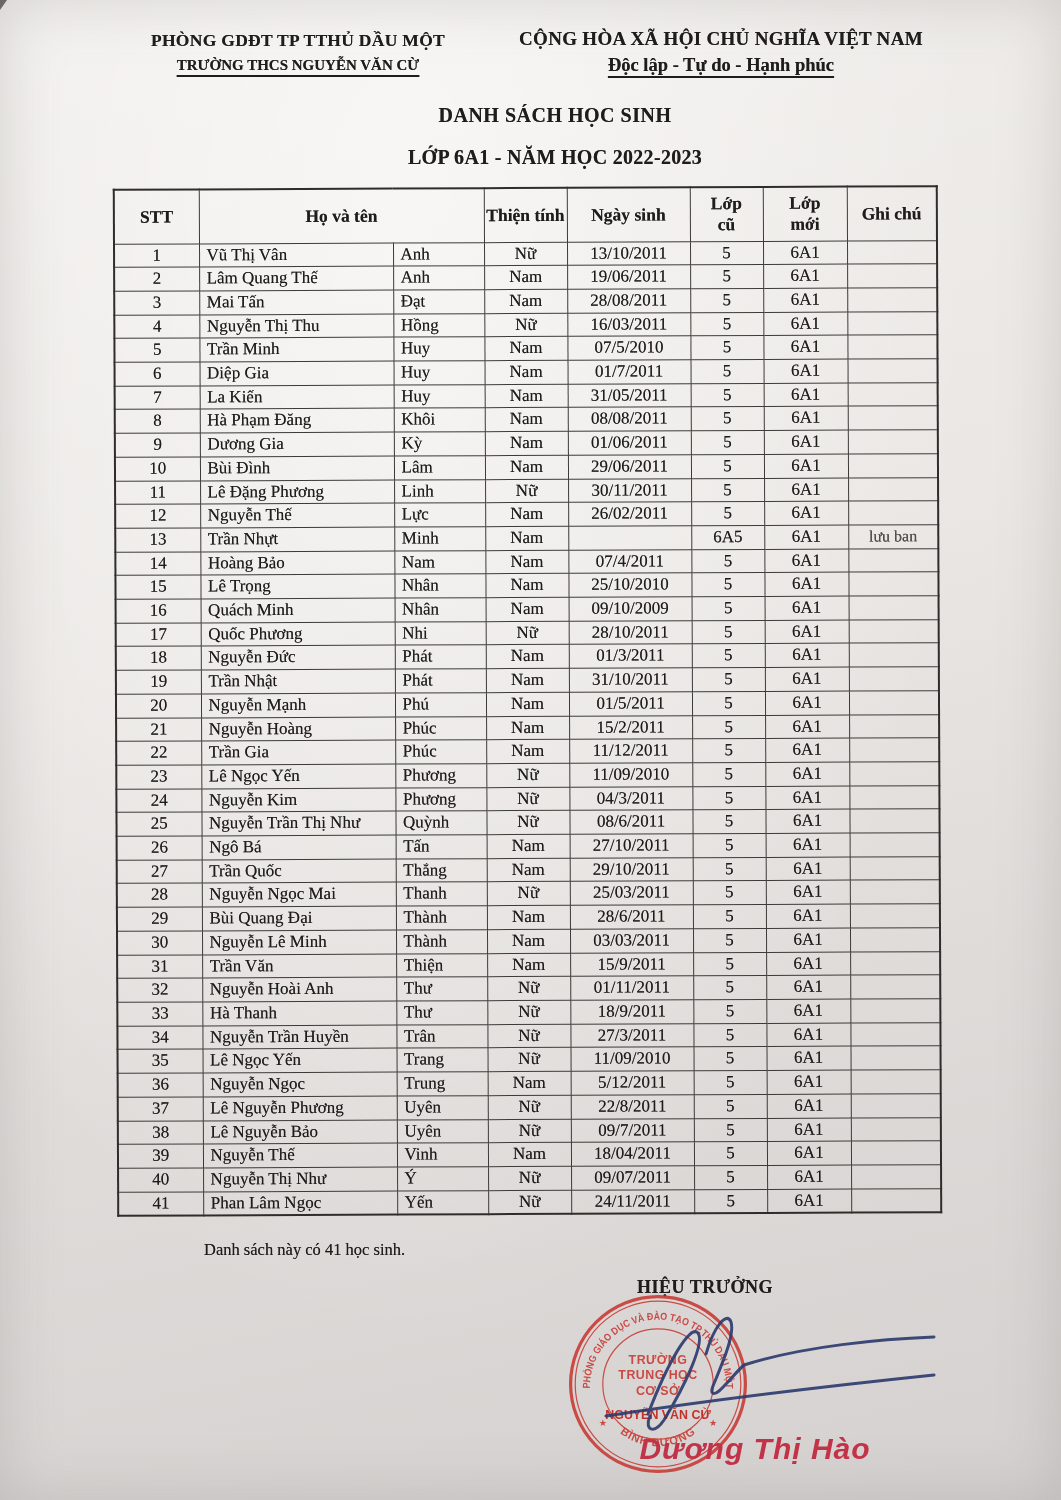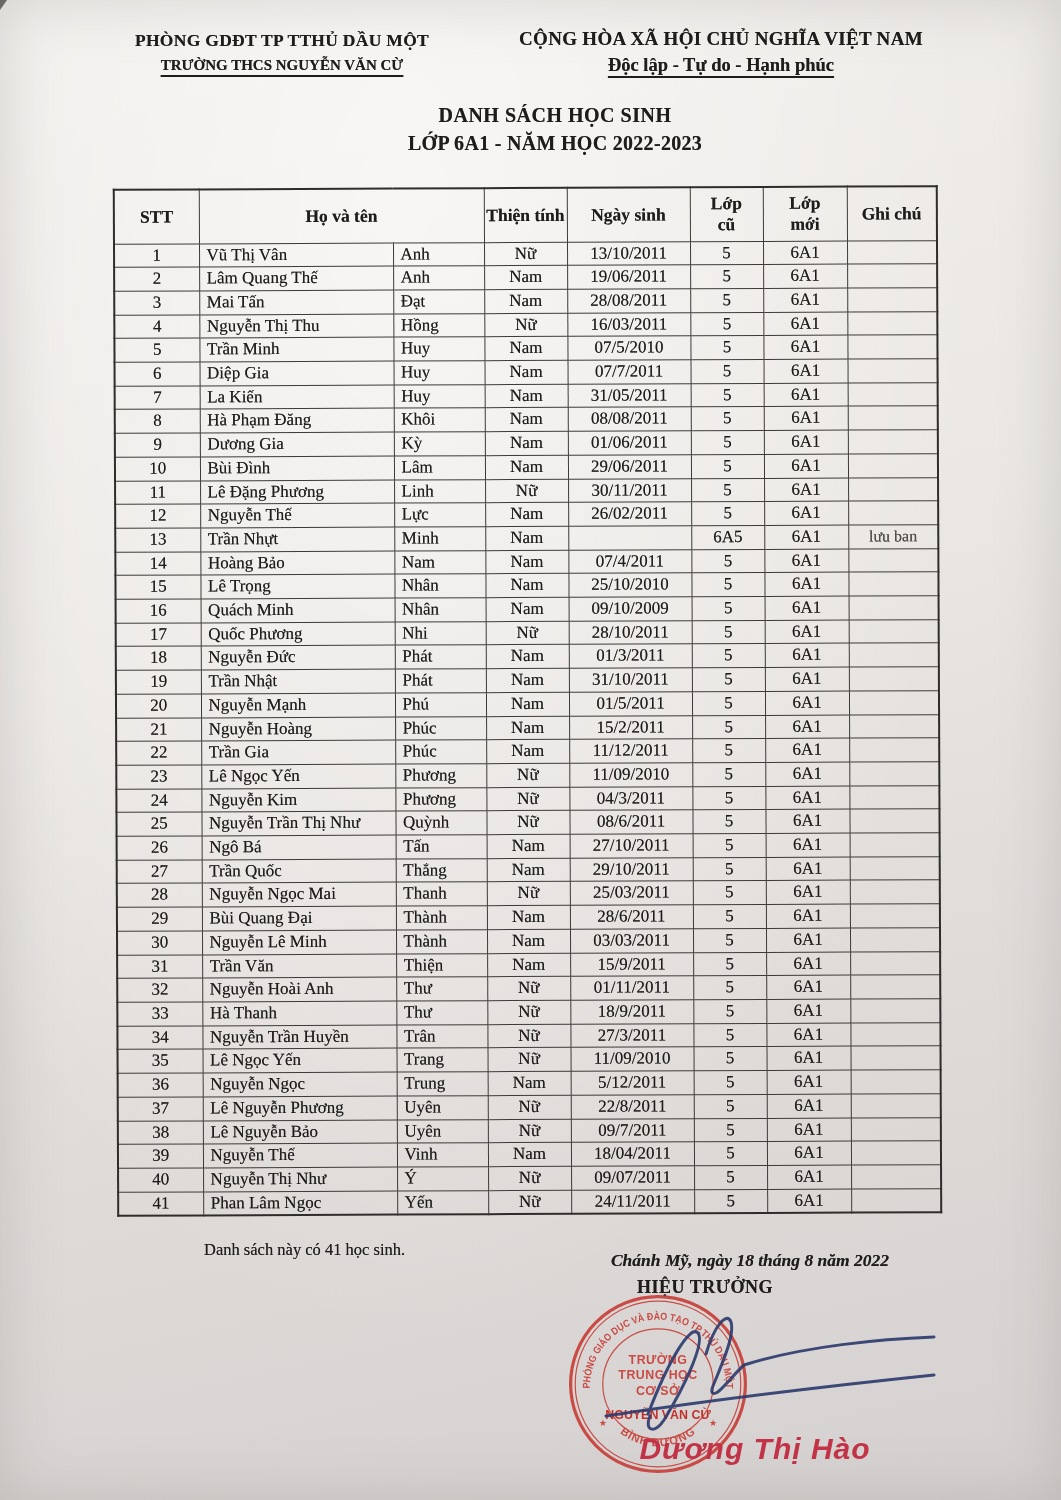"PHÒNG GDĐT TP TTHỦ DẦU" .hdr-left { left: 72px -> 88px }
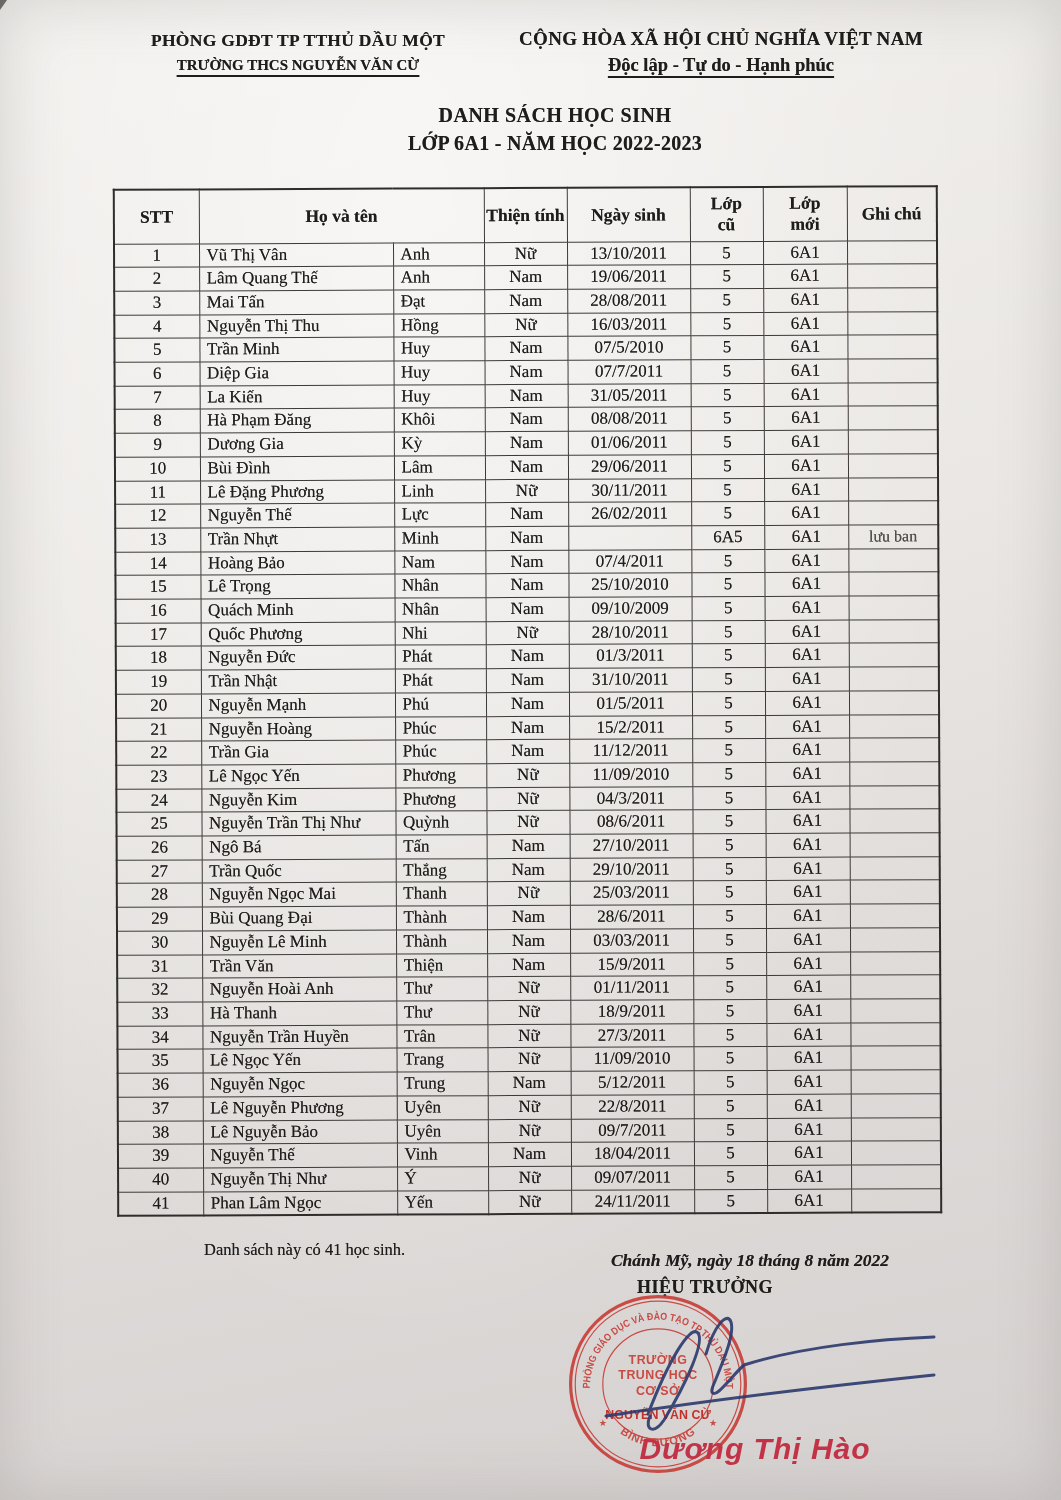"LỚP 6A1 - NĂM HỌC" .doc-title .t2 { margin-top: 5px -> 19px }
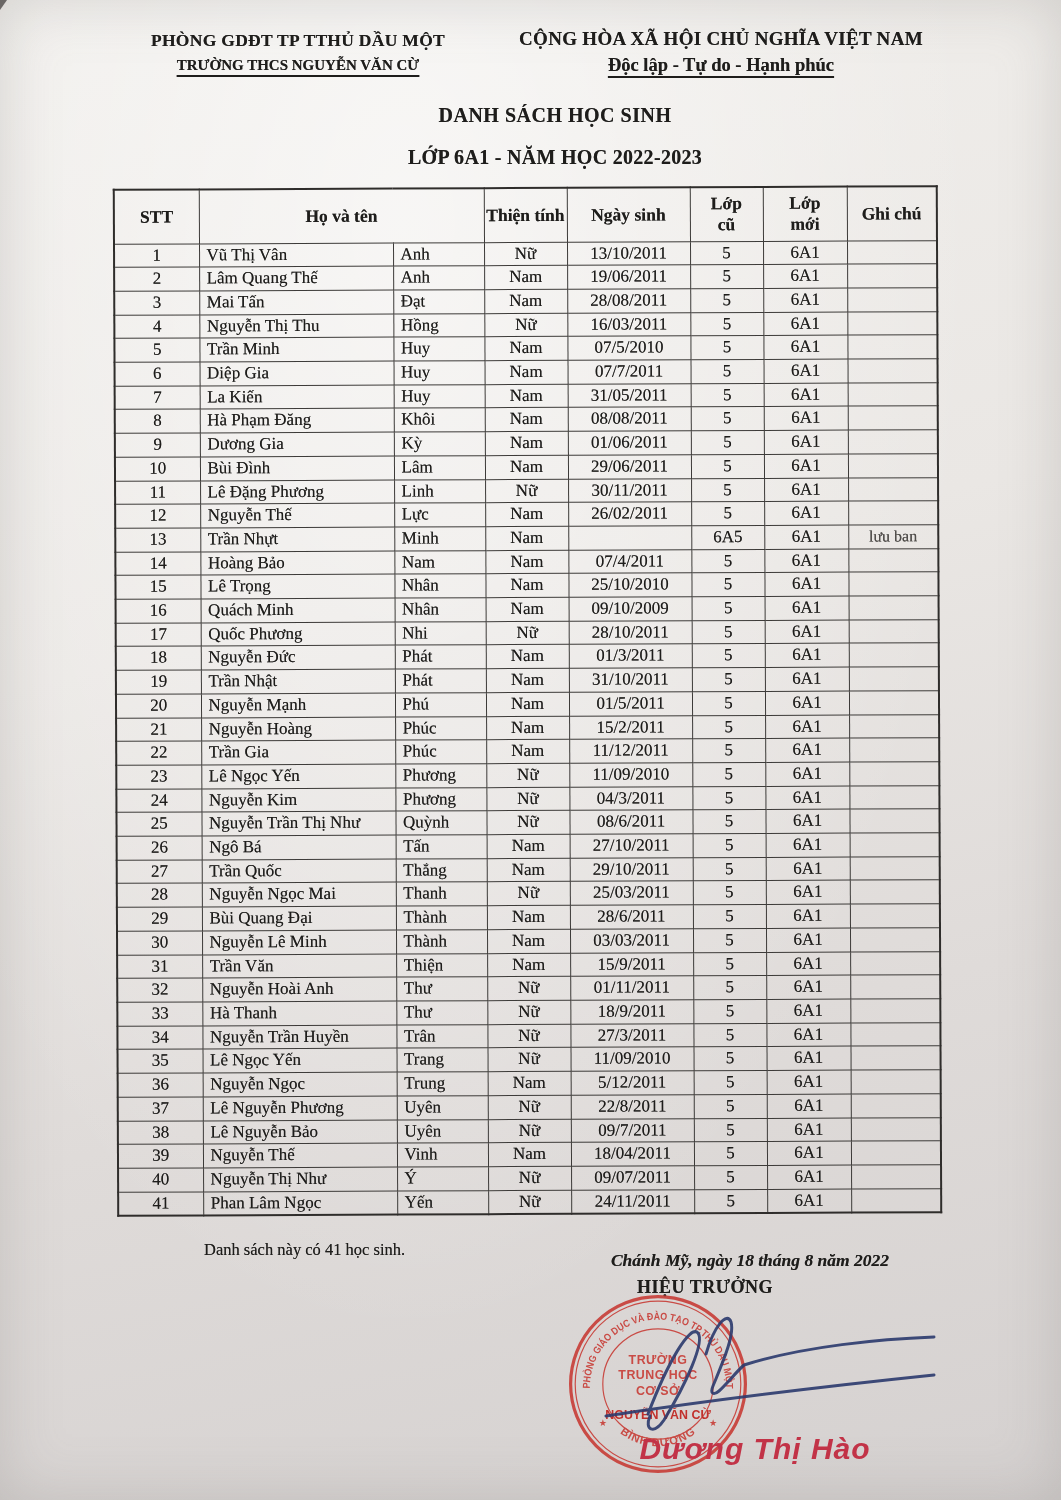"07/7/2011" td.c { text: 07/7/2011 -> 01/7/2011 }
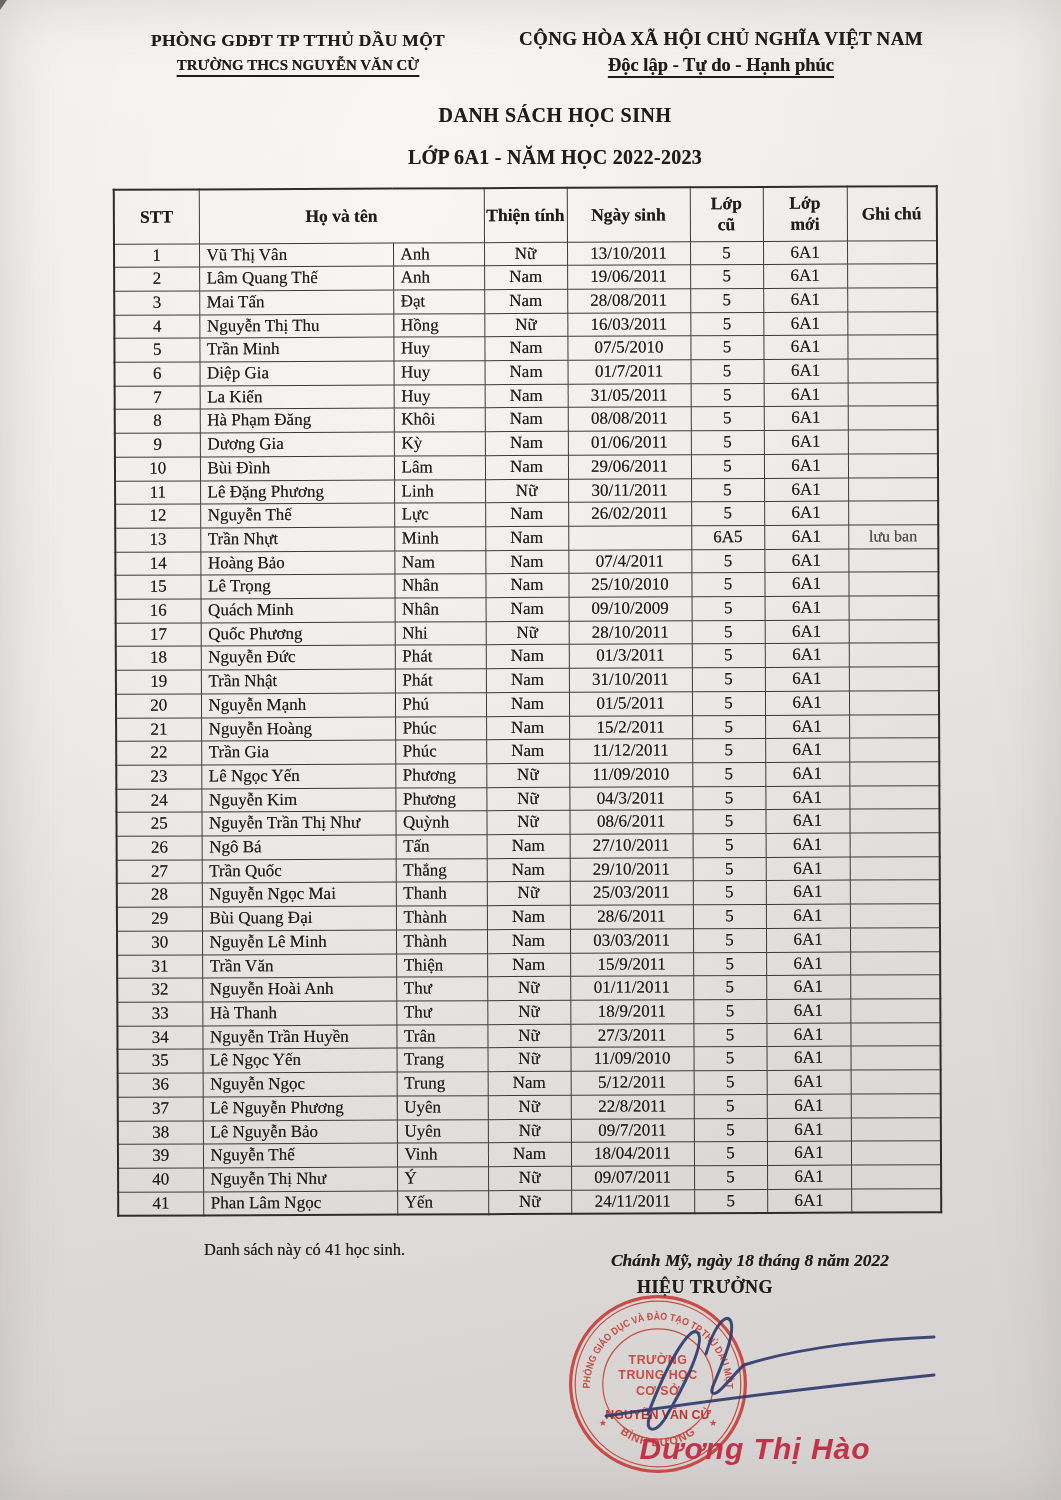"Chánh Mỹ, ngày 18 tháng" div.date-line { html: <div>Chánh Mỹ, ngày 18 tháng 8 năm 2022</div> -> none }
